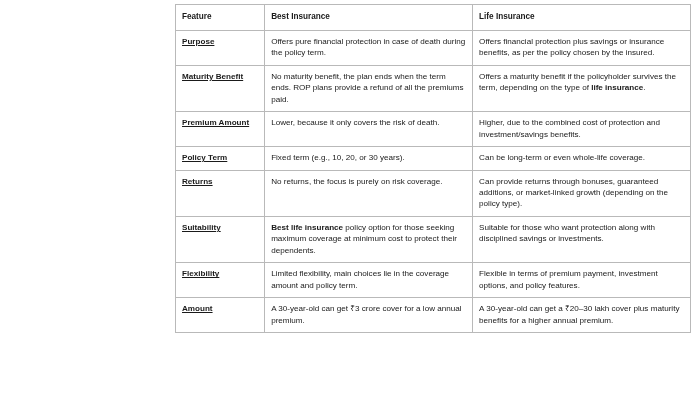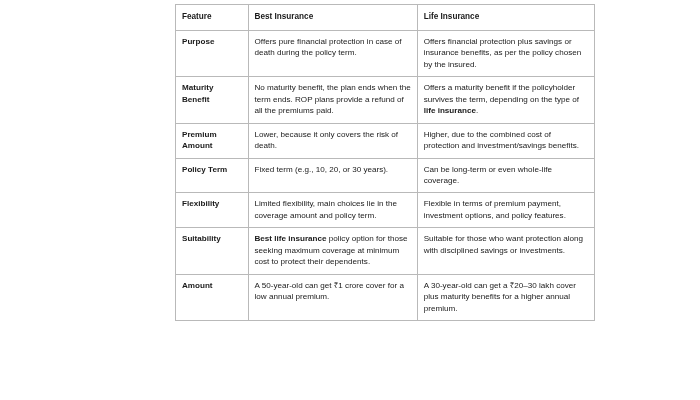"Feature" table.cmp { width: 420px -> 516px }
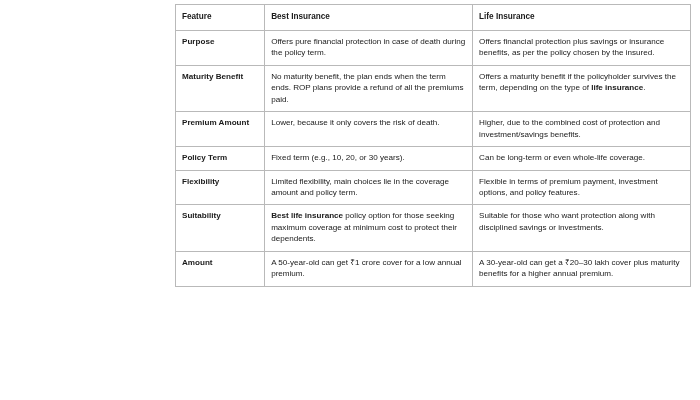"Purpose" td.feature { text-decoration: none -> underline }
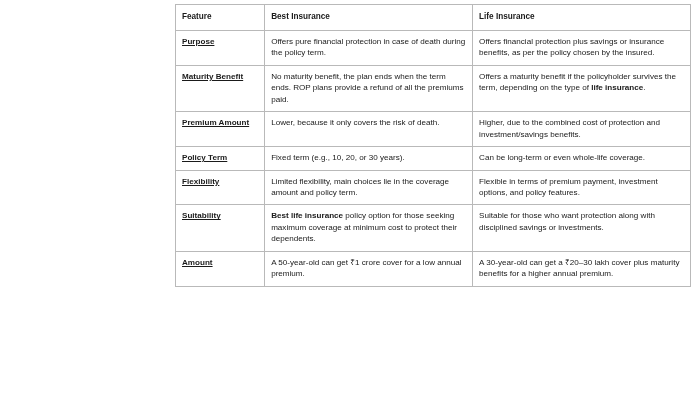"Returns" tr { html: none -> <tr> <td>Returns</td> <td>No returns, the focus is purely on risk coverage.</td> <td>Can provide returns through bonuses, guaranteed additions, or market-linked growth (depending on the policy type).</td> </tr> }
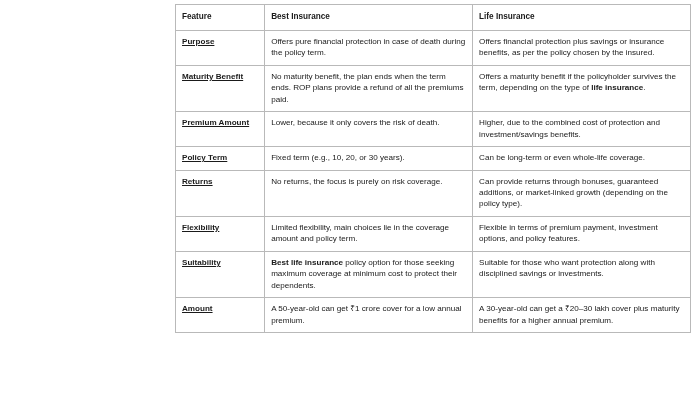"Flexibility" tr { order: before "Suitability" -> after "Suitability" }
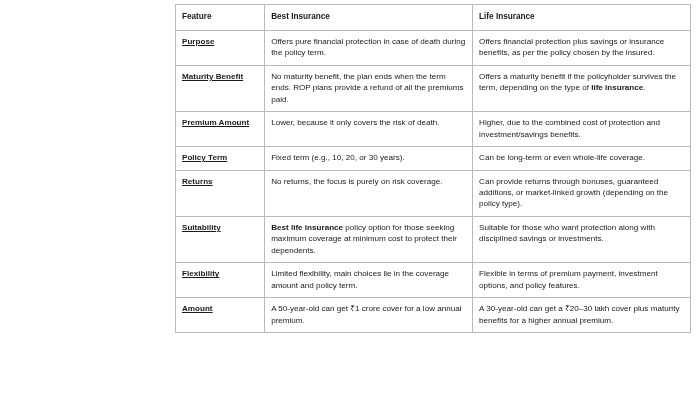"A 50-year-old can get ₹1" td.body { text: 50-year-old can get ₹1 -> 30-year-old can get ₹3 }
